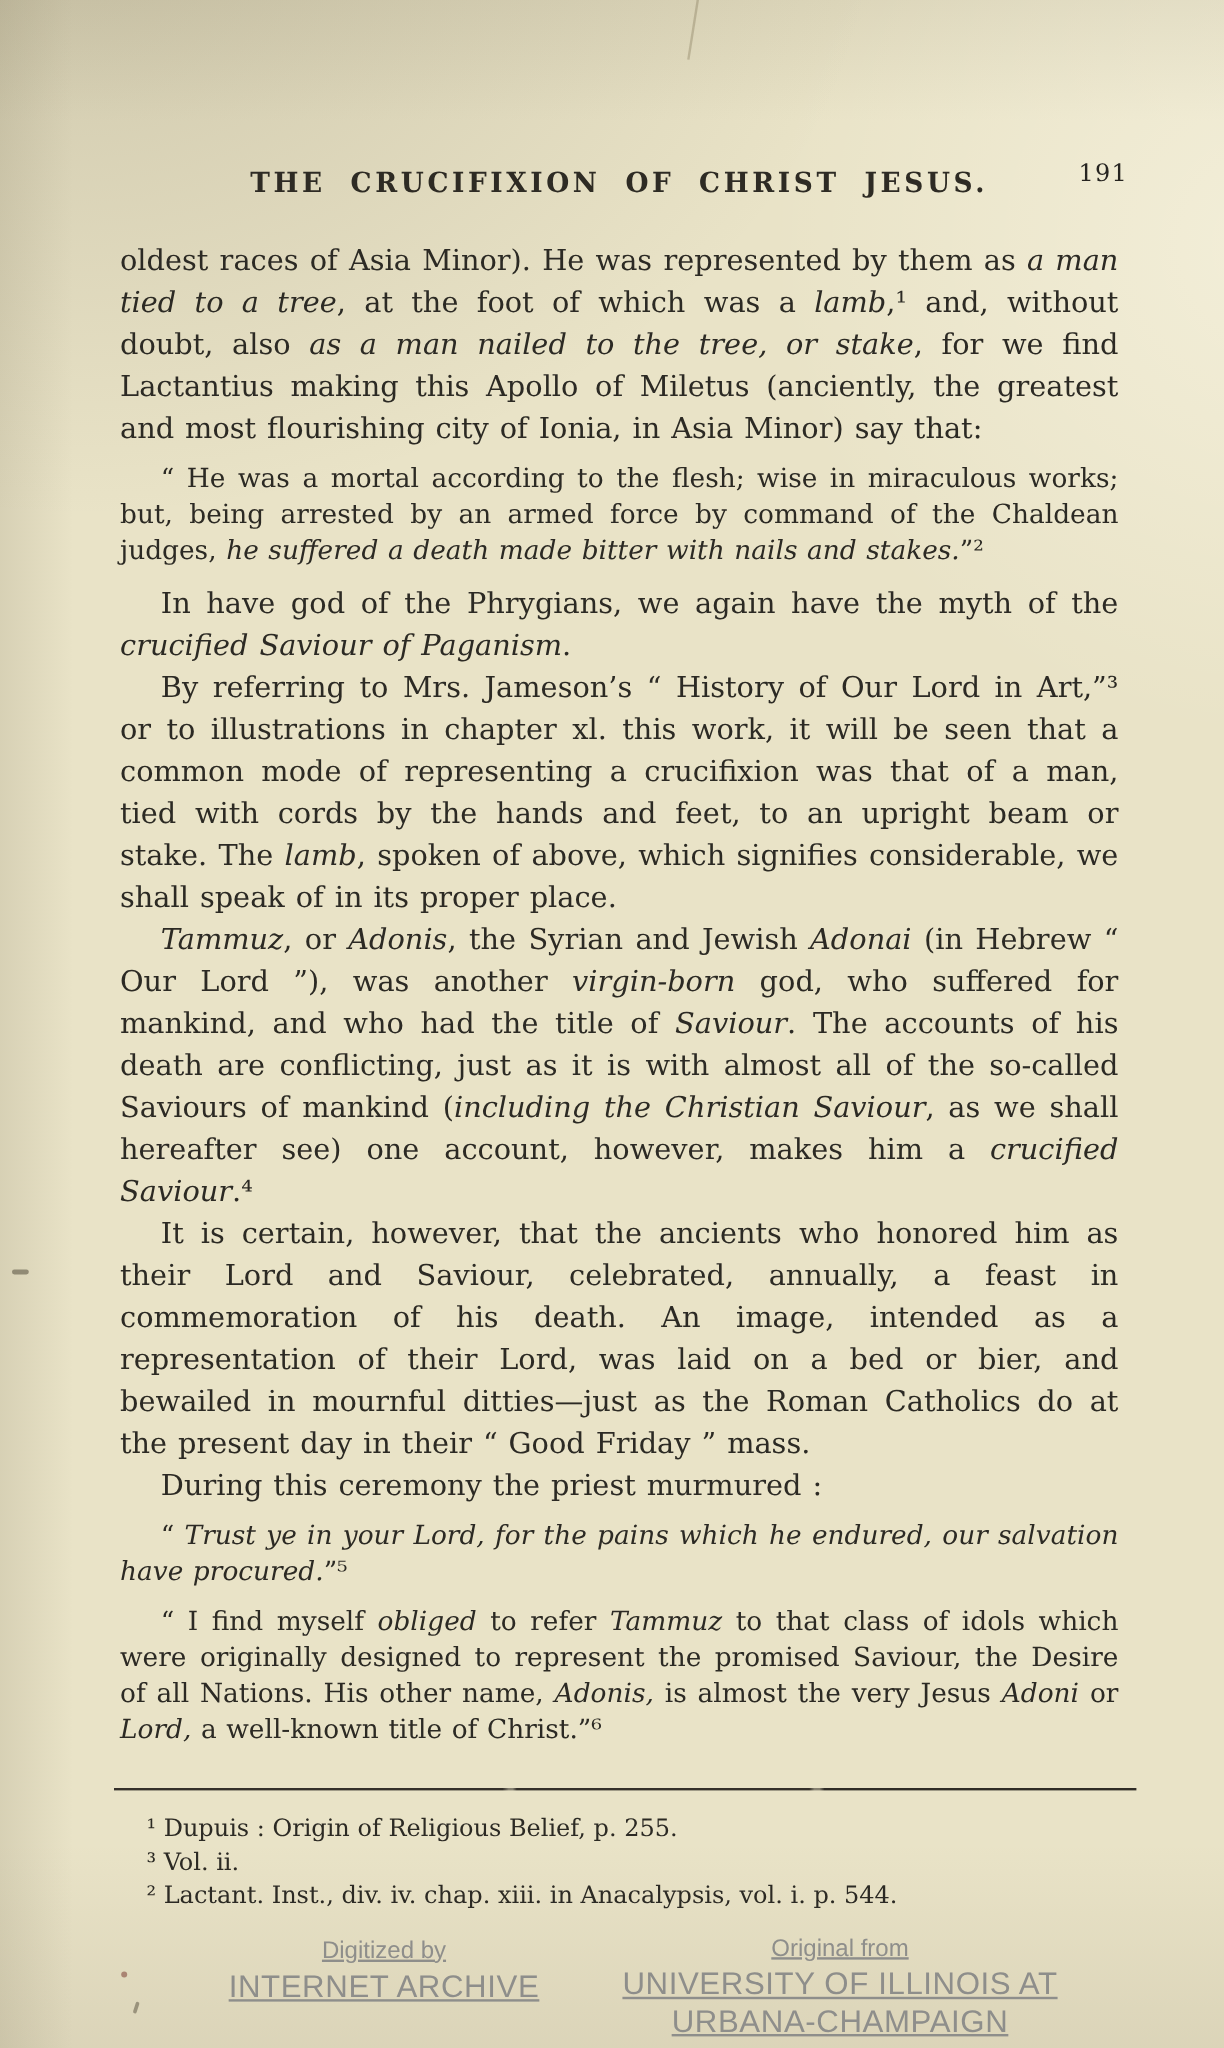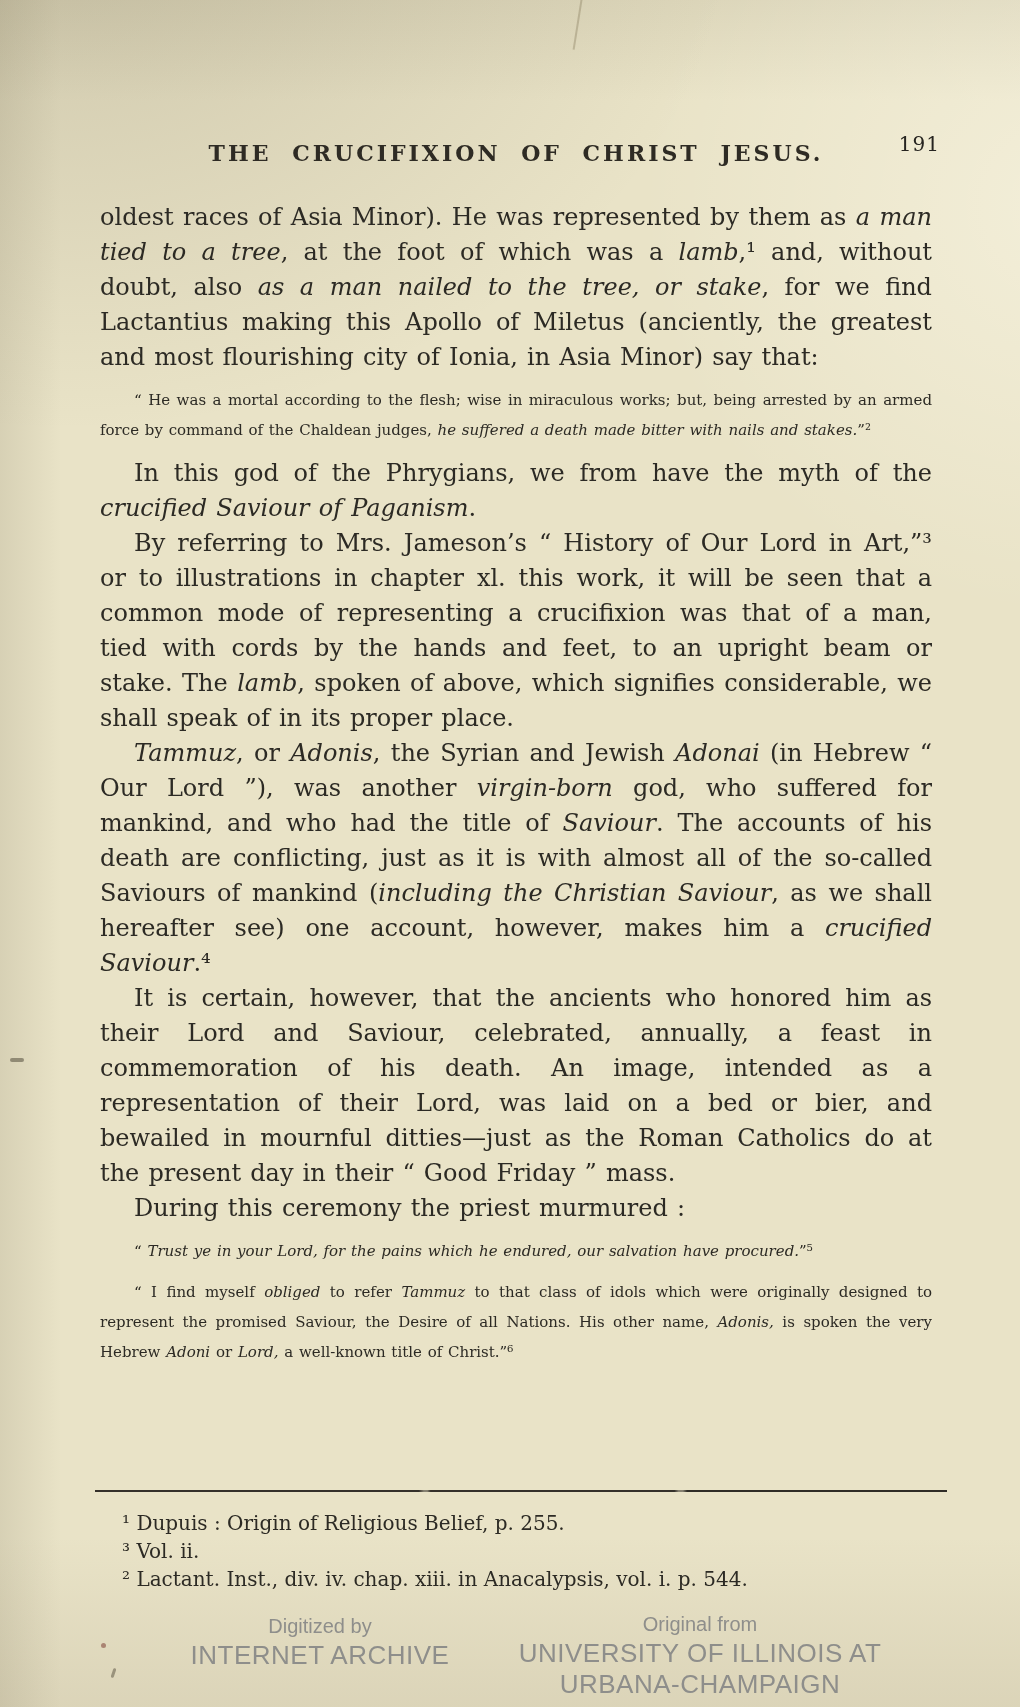"“ He was a mortal" .quote { font-size: 15px -> 22px }
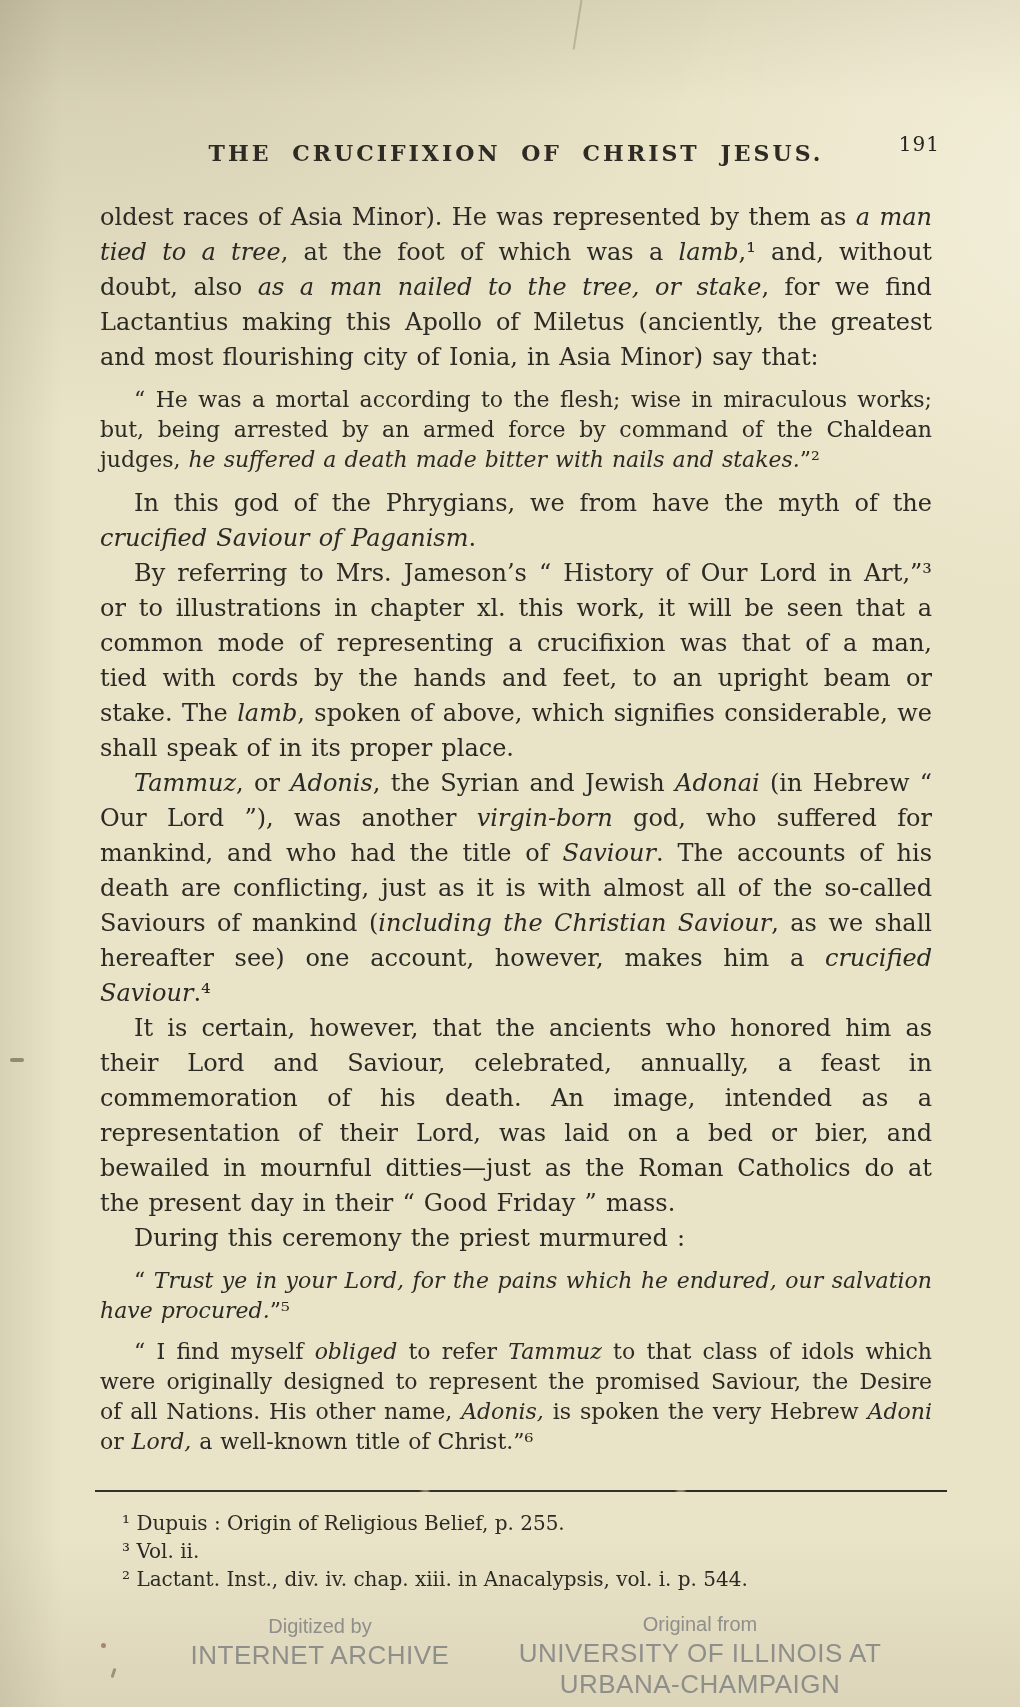"In this god of the" span { text: this god of the Phrygians, we from -> have god of the Phrygians, we again }
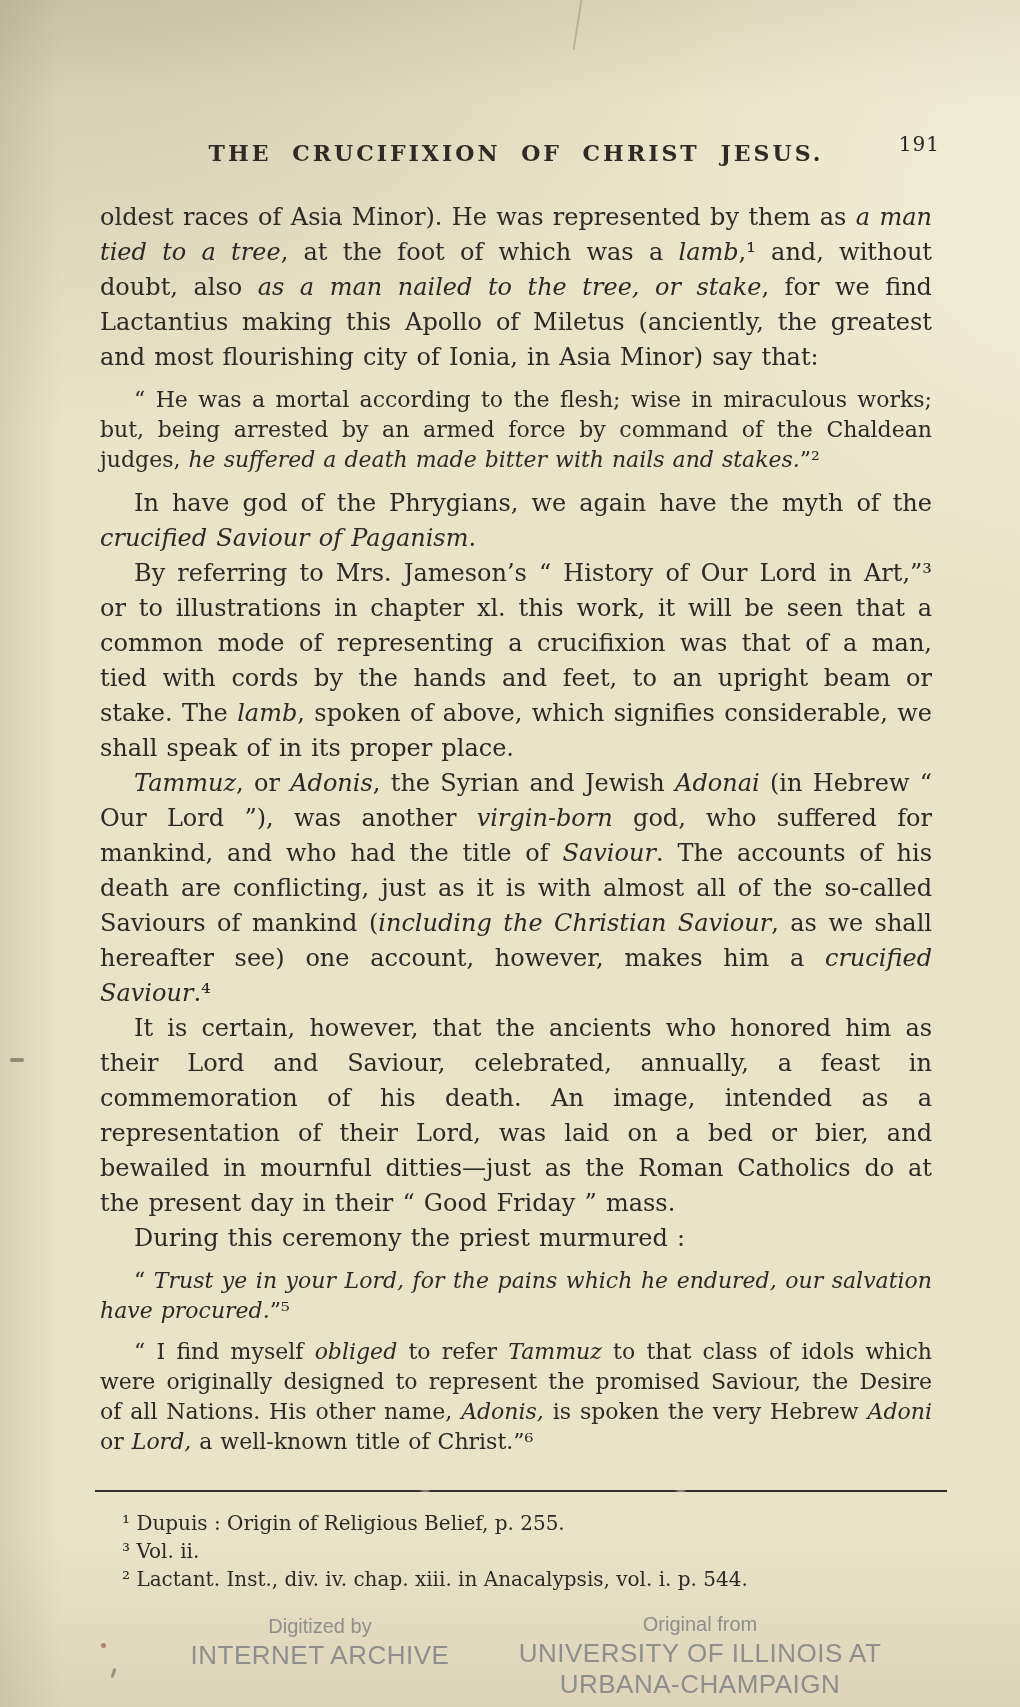"is spoken the very Hebrew" span { text: spoken the very Hebrew -> almost the very Jesus }
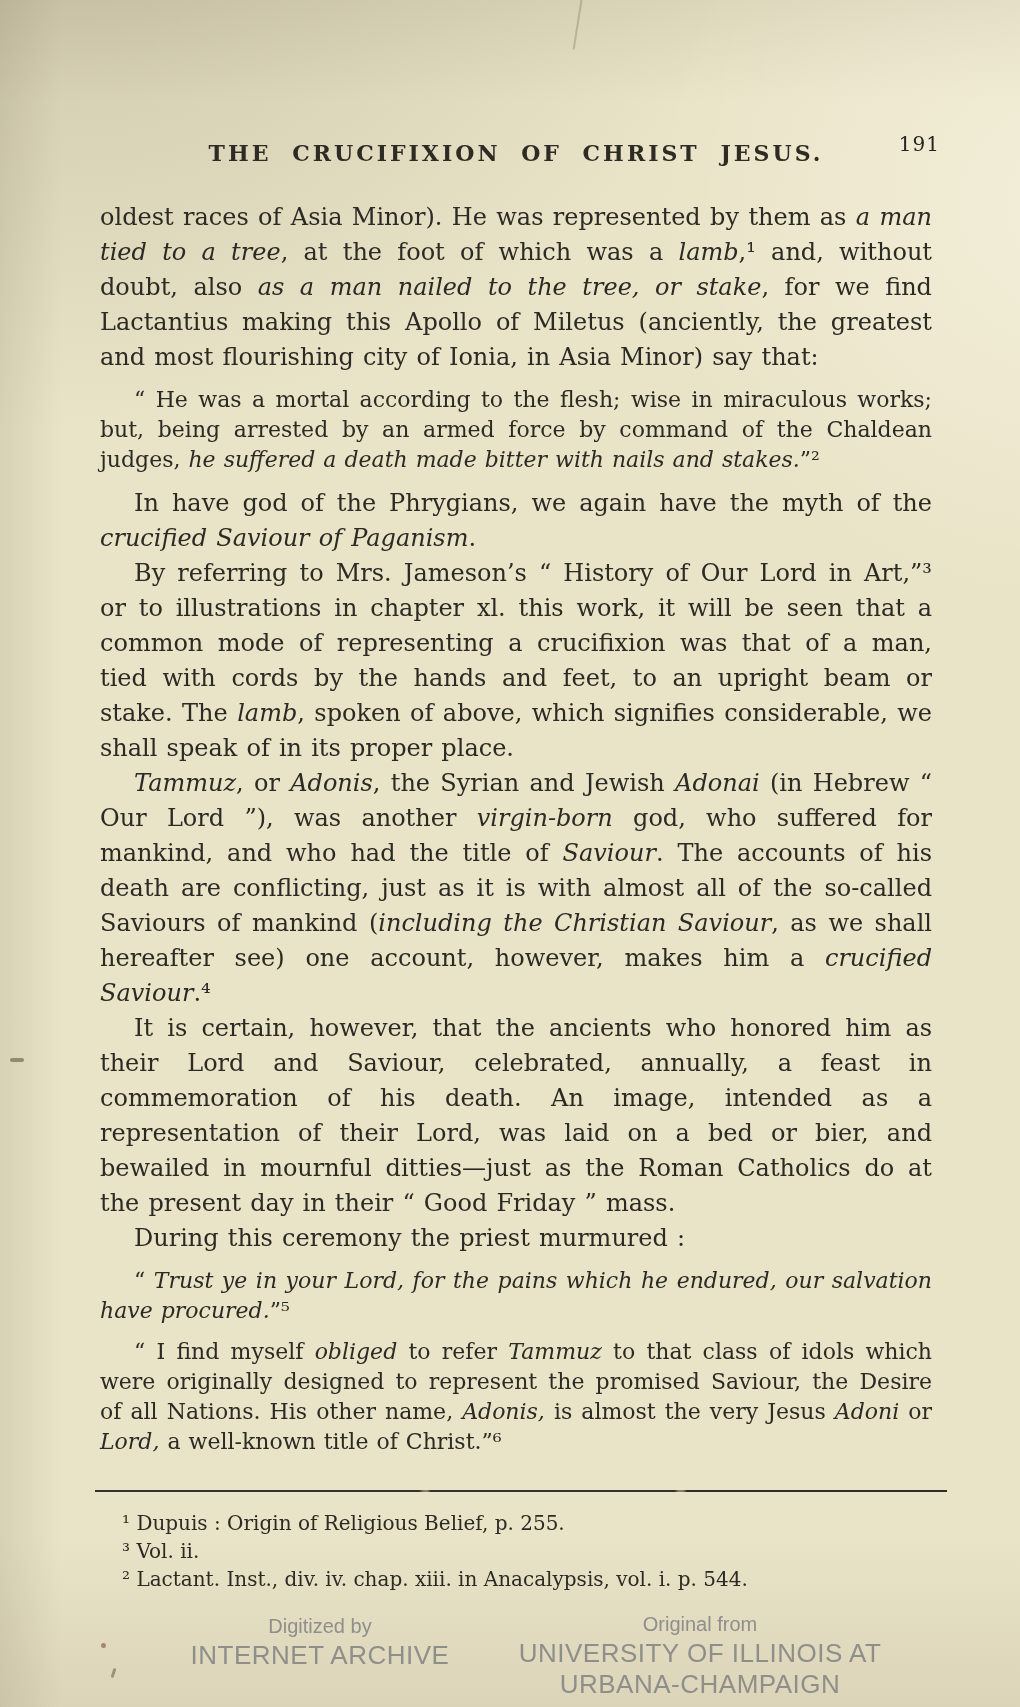"Digitized by" .wm { text-decoration: none -> underline }
